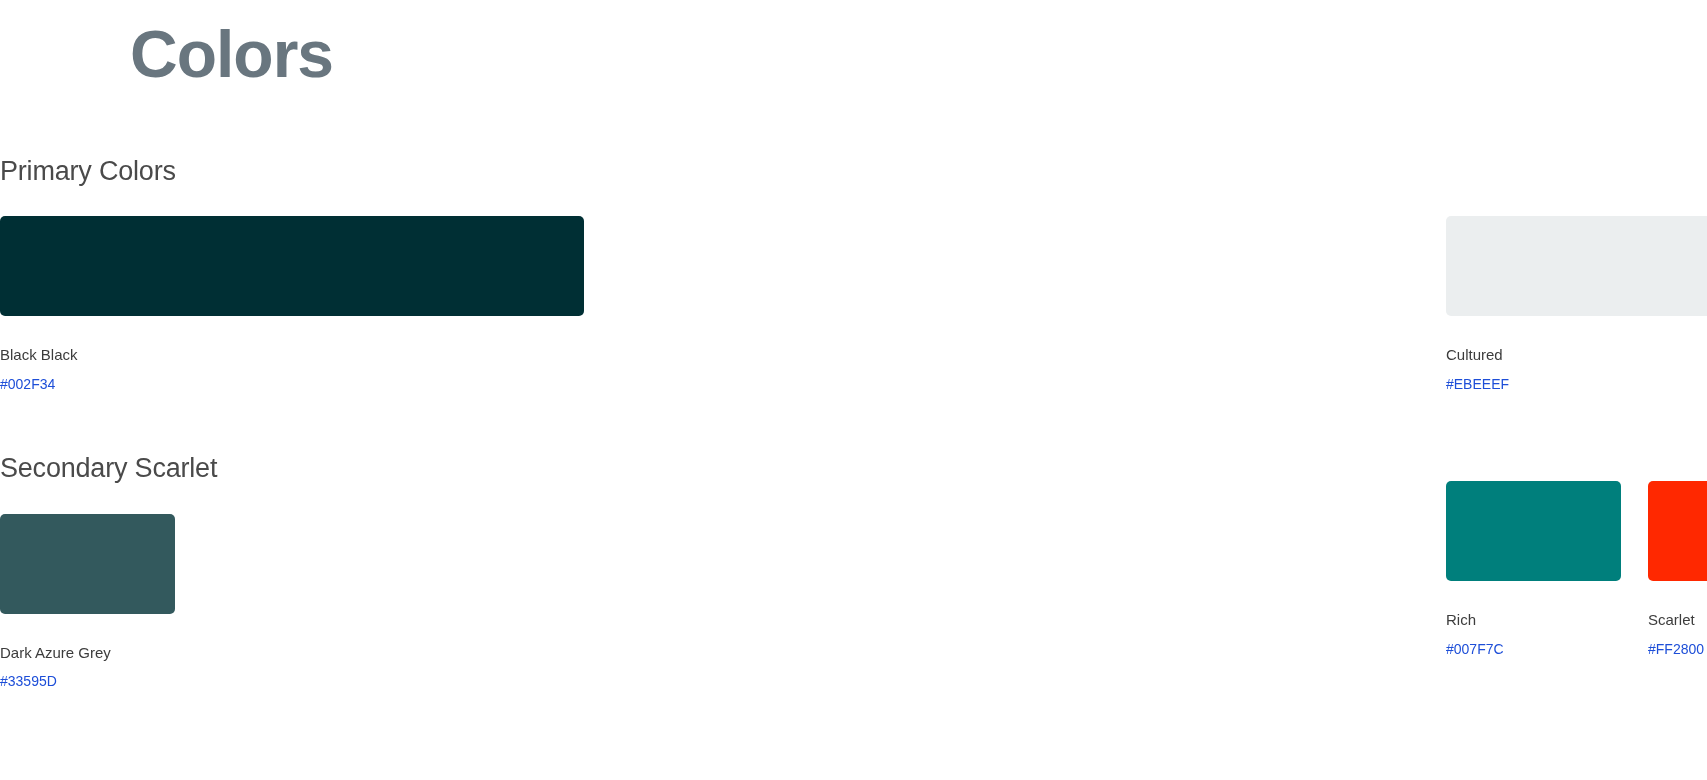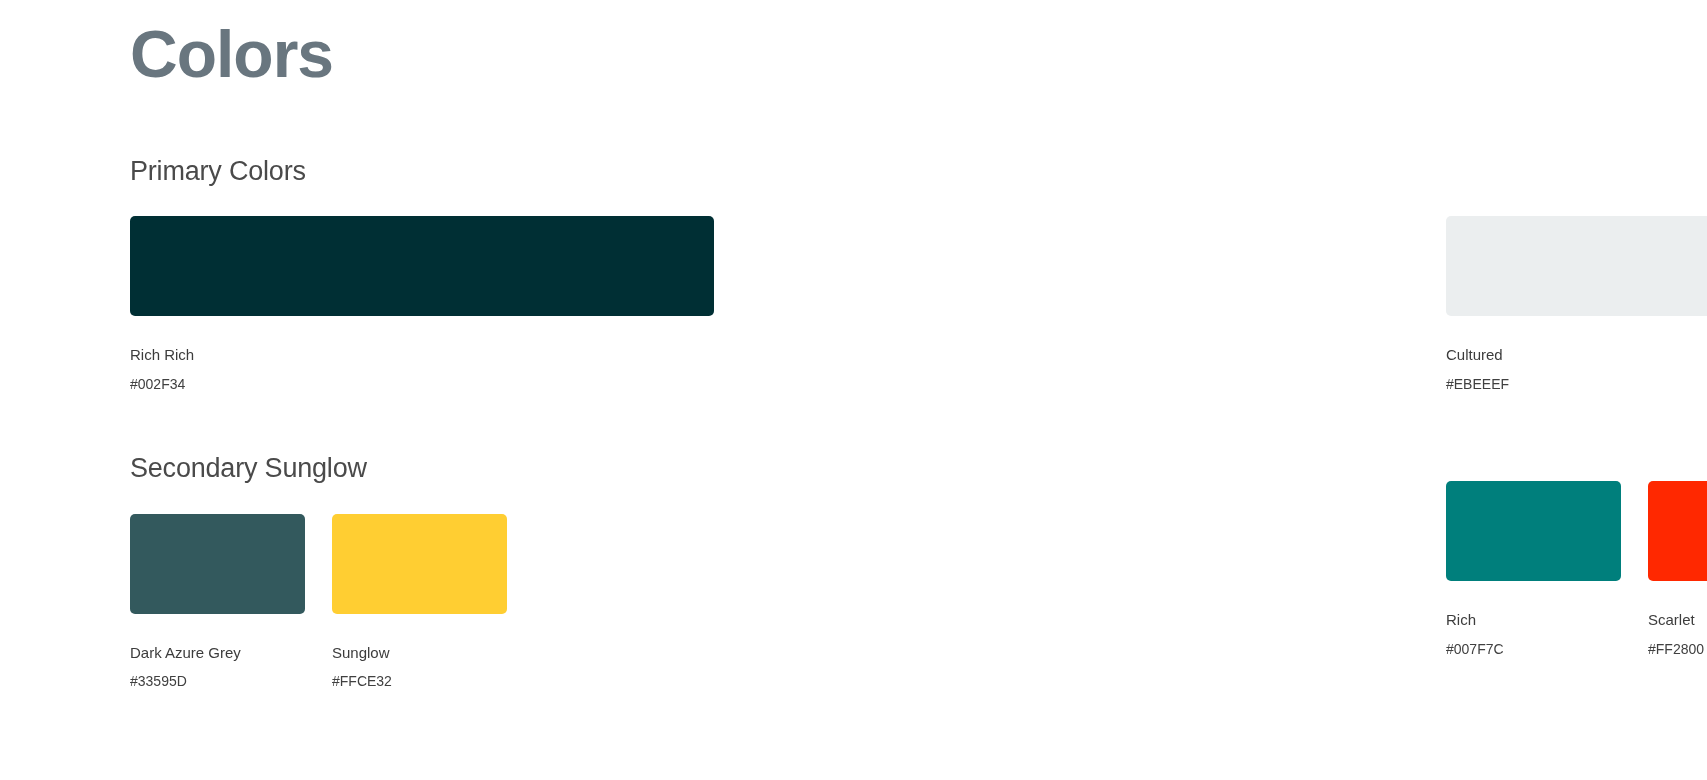"Primary Colors" .col-left { padding-left: 130px -> none }
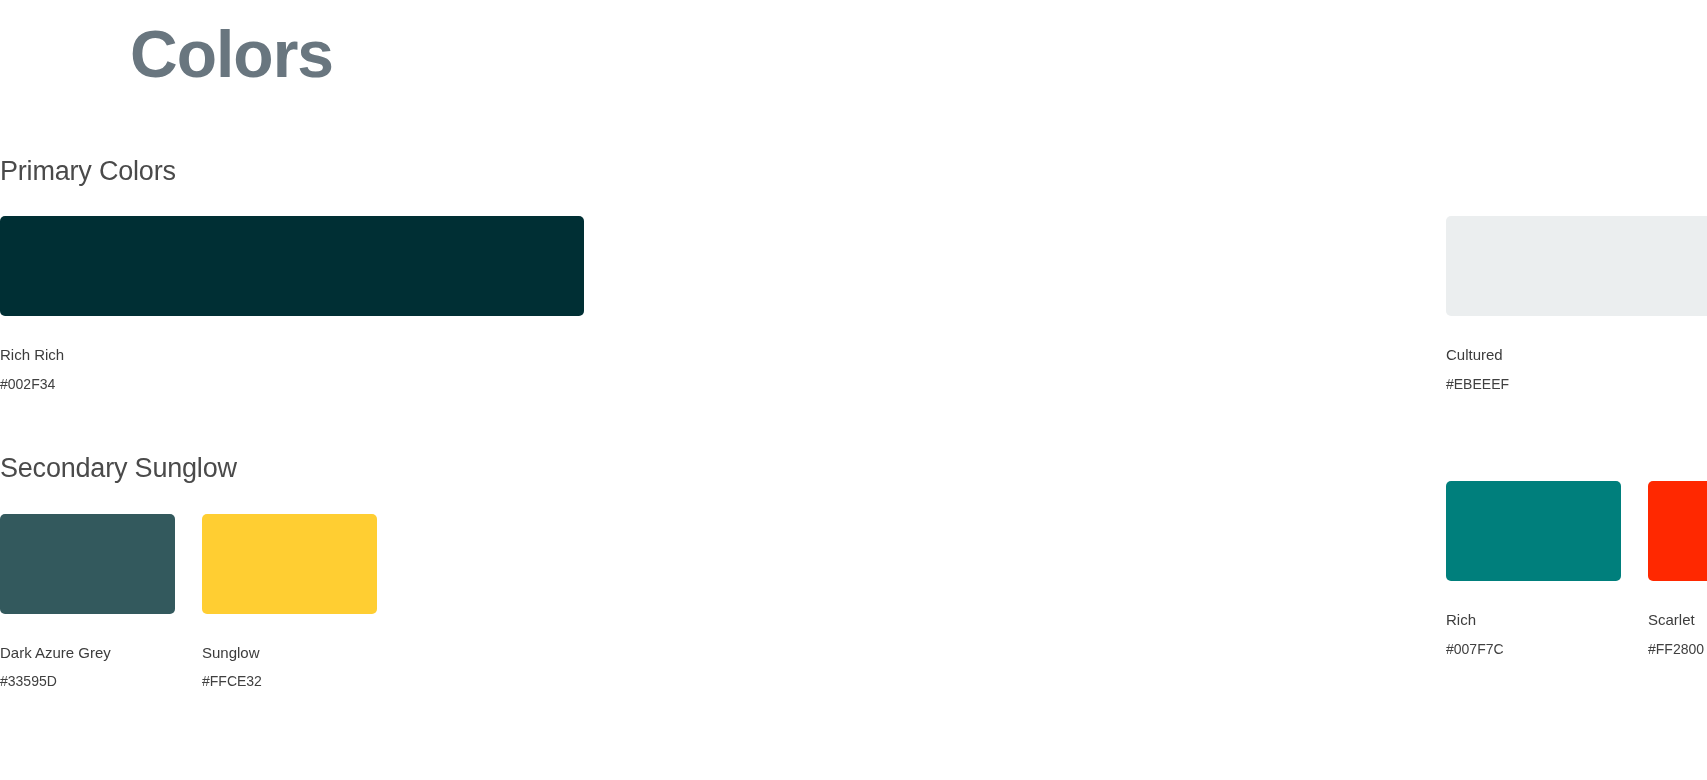"Rich Rich" div.swatch-name { text: Rich Rich -> Black Black }
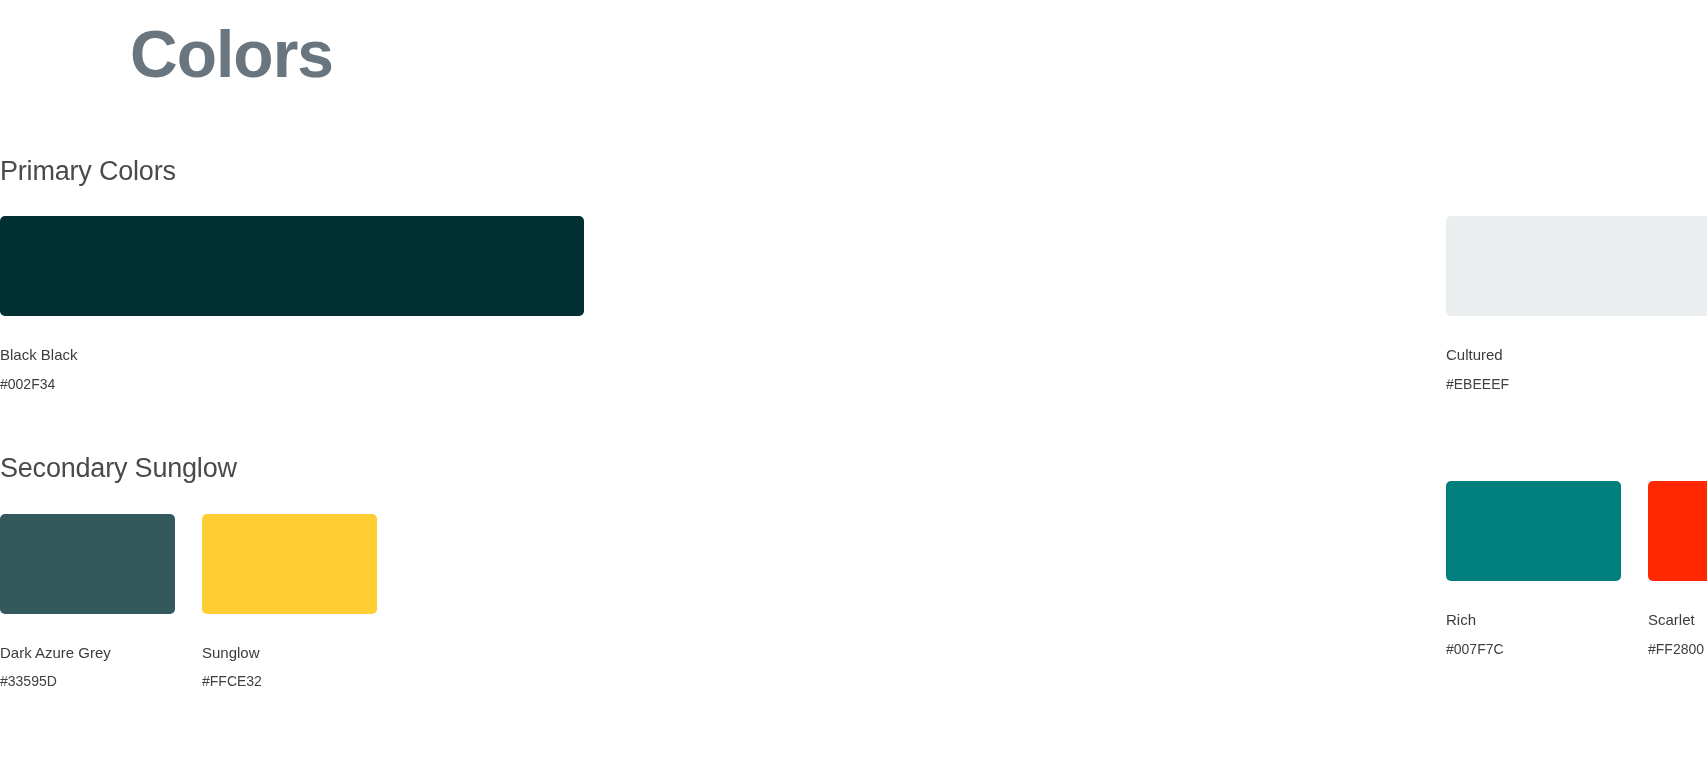"#002F34" .swatch-hex { color: #404040 -> #1d4ed8 }
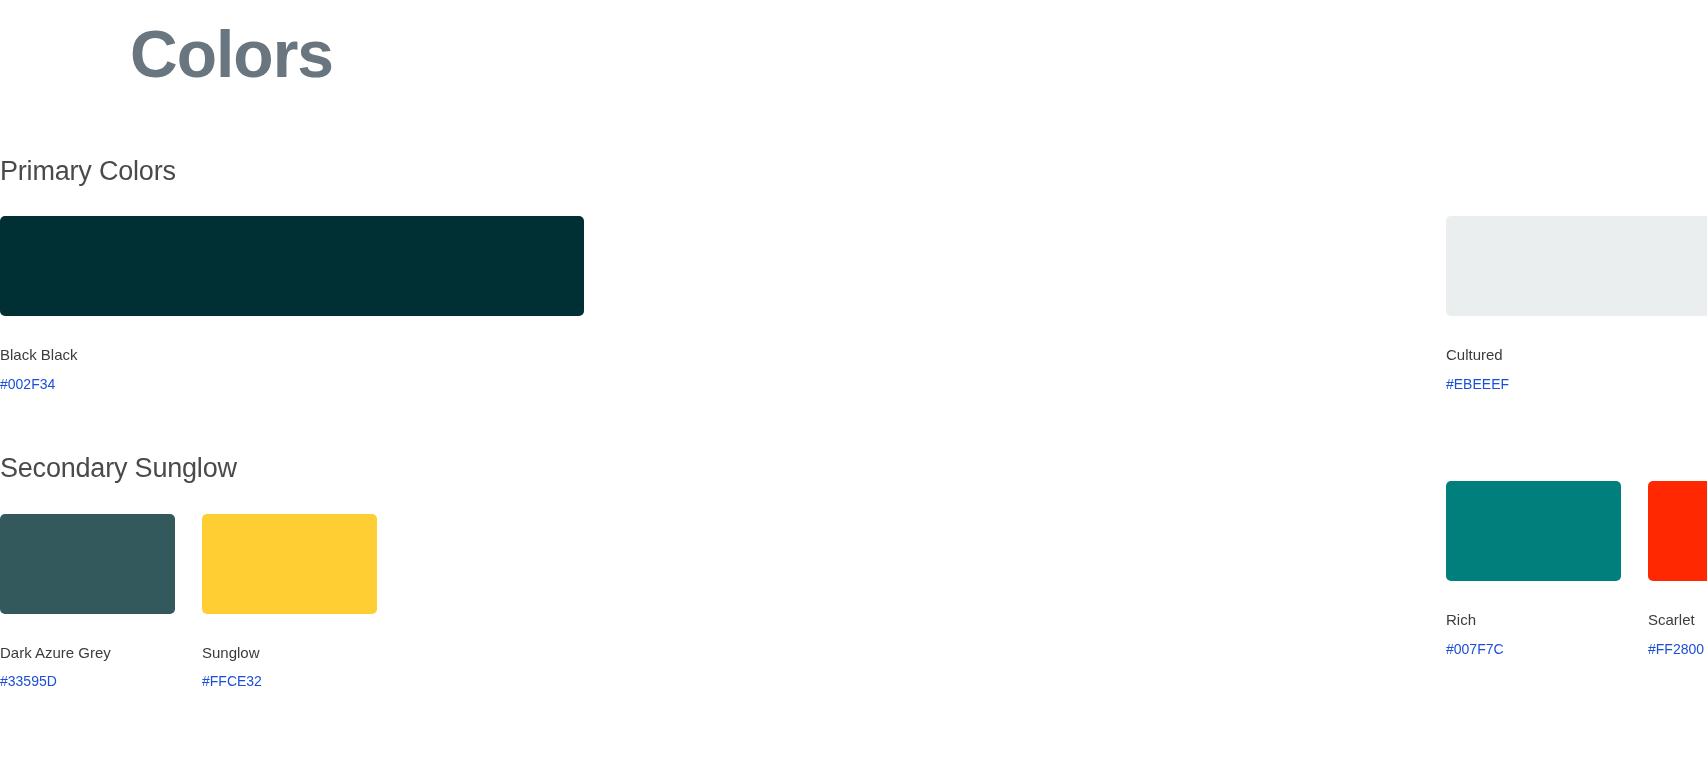"Secondary Sunglow" div.section-heading { text: Sunglow -> Scarlet }
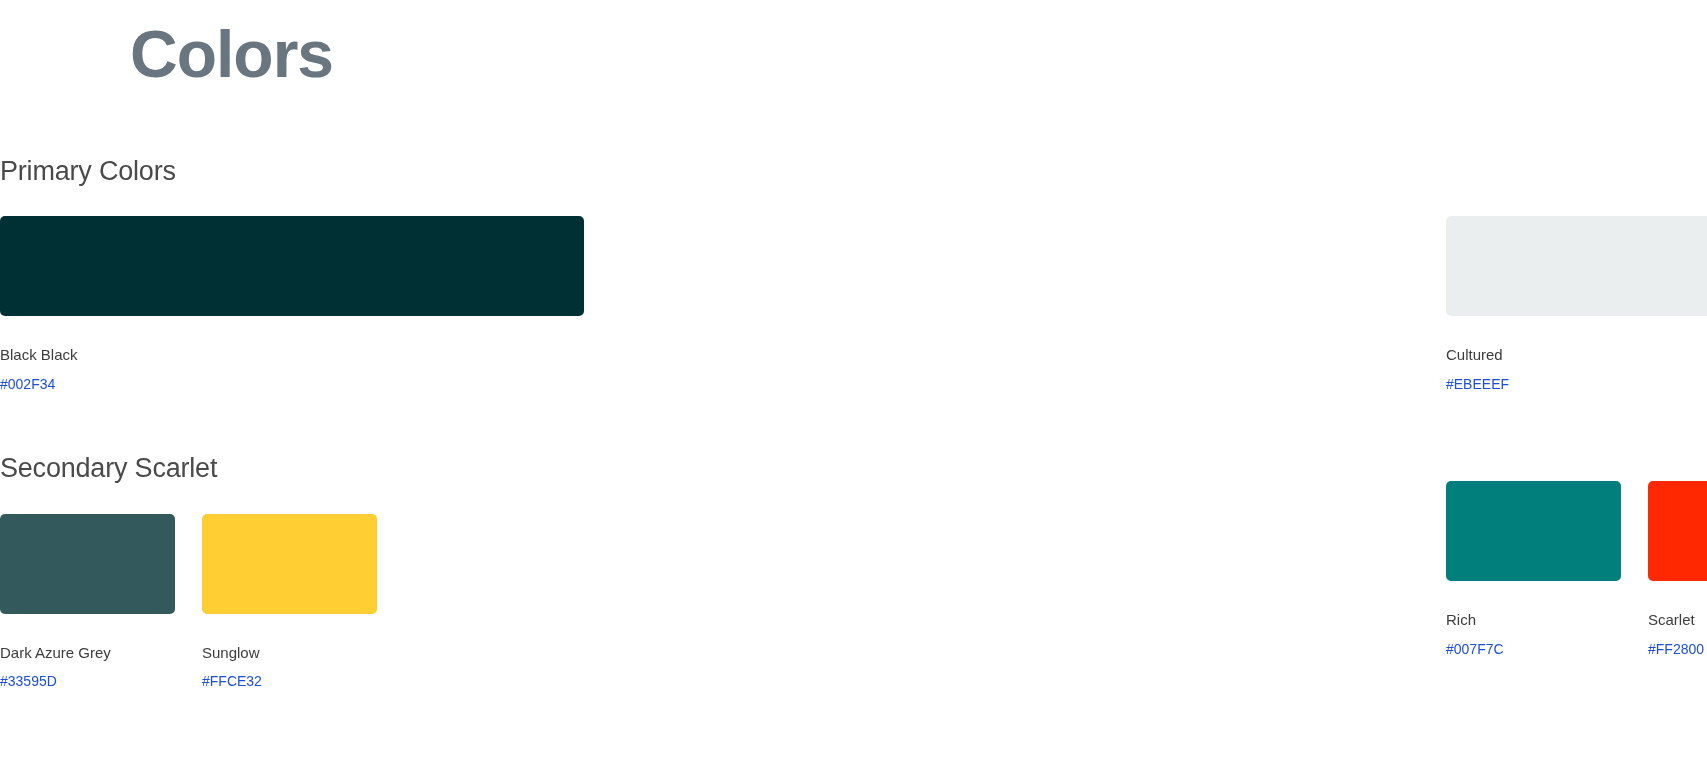"Sunglow" div.swatch-cell { html: <div> <div></div> <div>Sunglow</div> <div>#FFCE32</div> </div> -> none }
